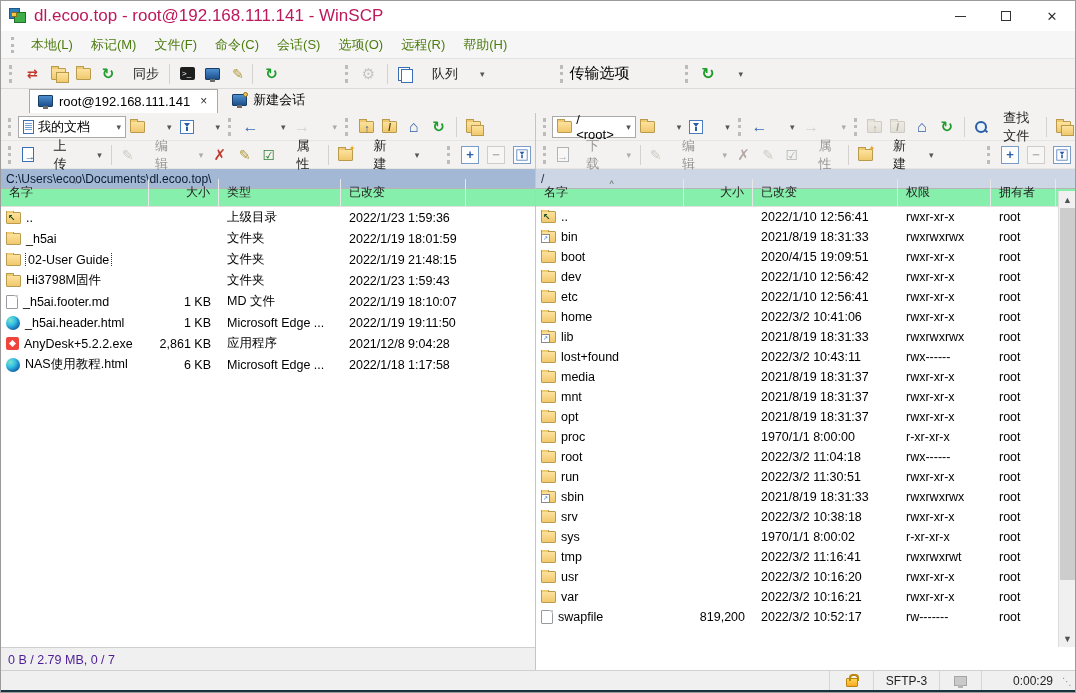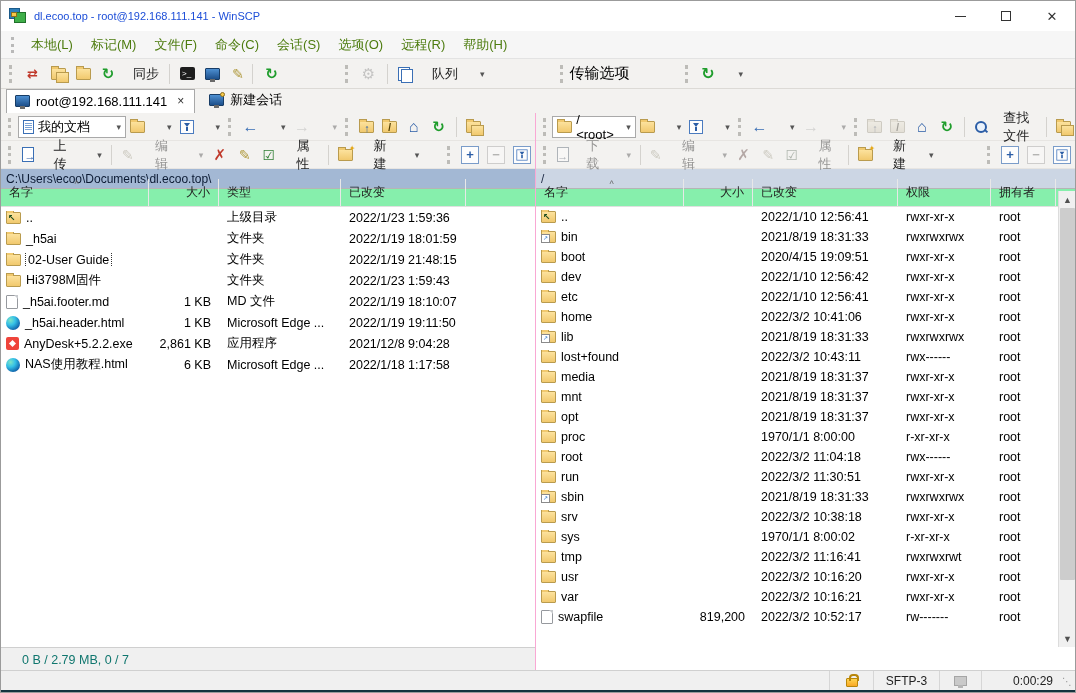"dl.ecoo.top - root@192.168.111.141 -" .title-text { color: #1d4ed8 -> #be185d; font-size: 11px -> 17px }
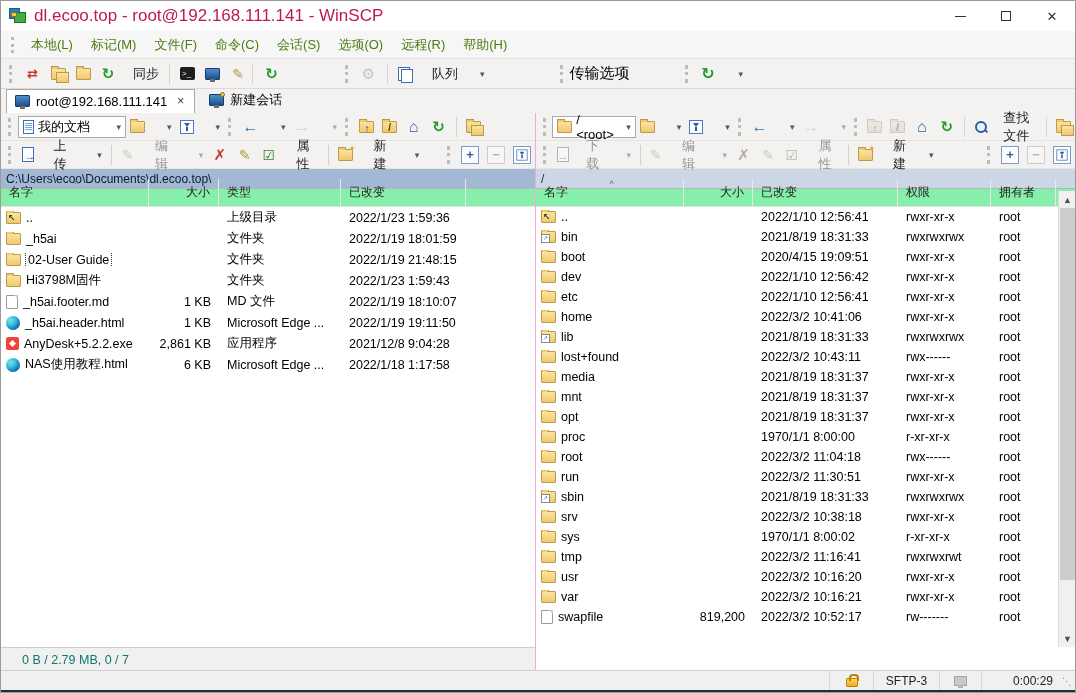"root@192.168.111.141" .tabbar { padding-left: 5px -> 28px }
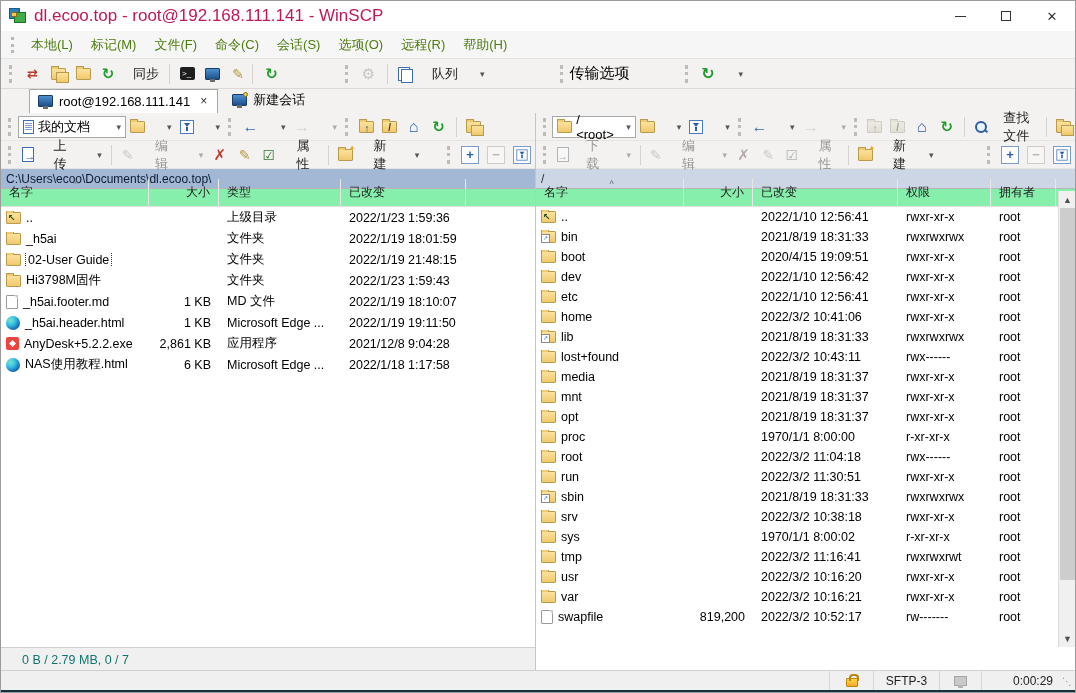"0 B / 2.79 MB," .pstatus { color: #0f766e -> #4c1d95; padding-left: 21px -> 7px }
